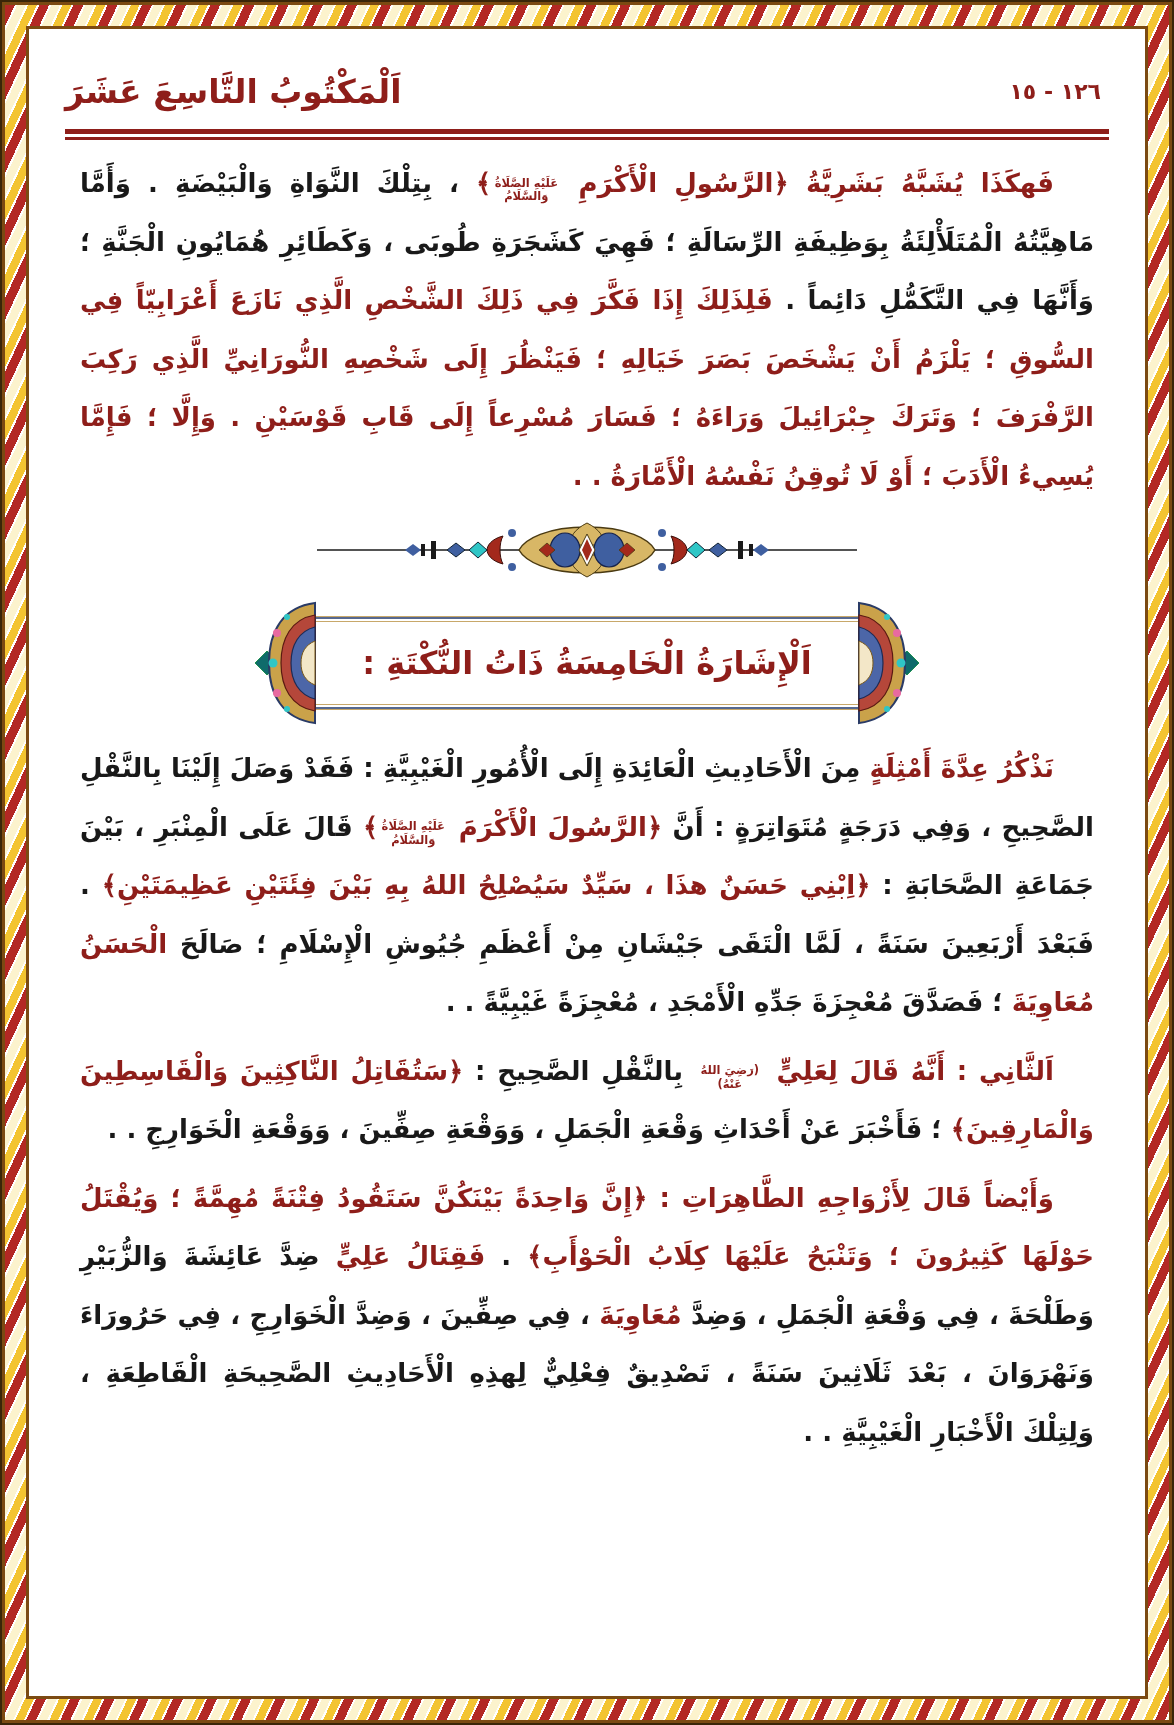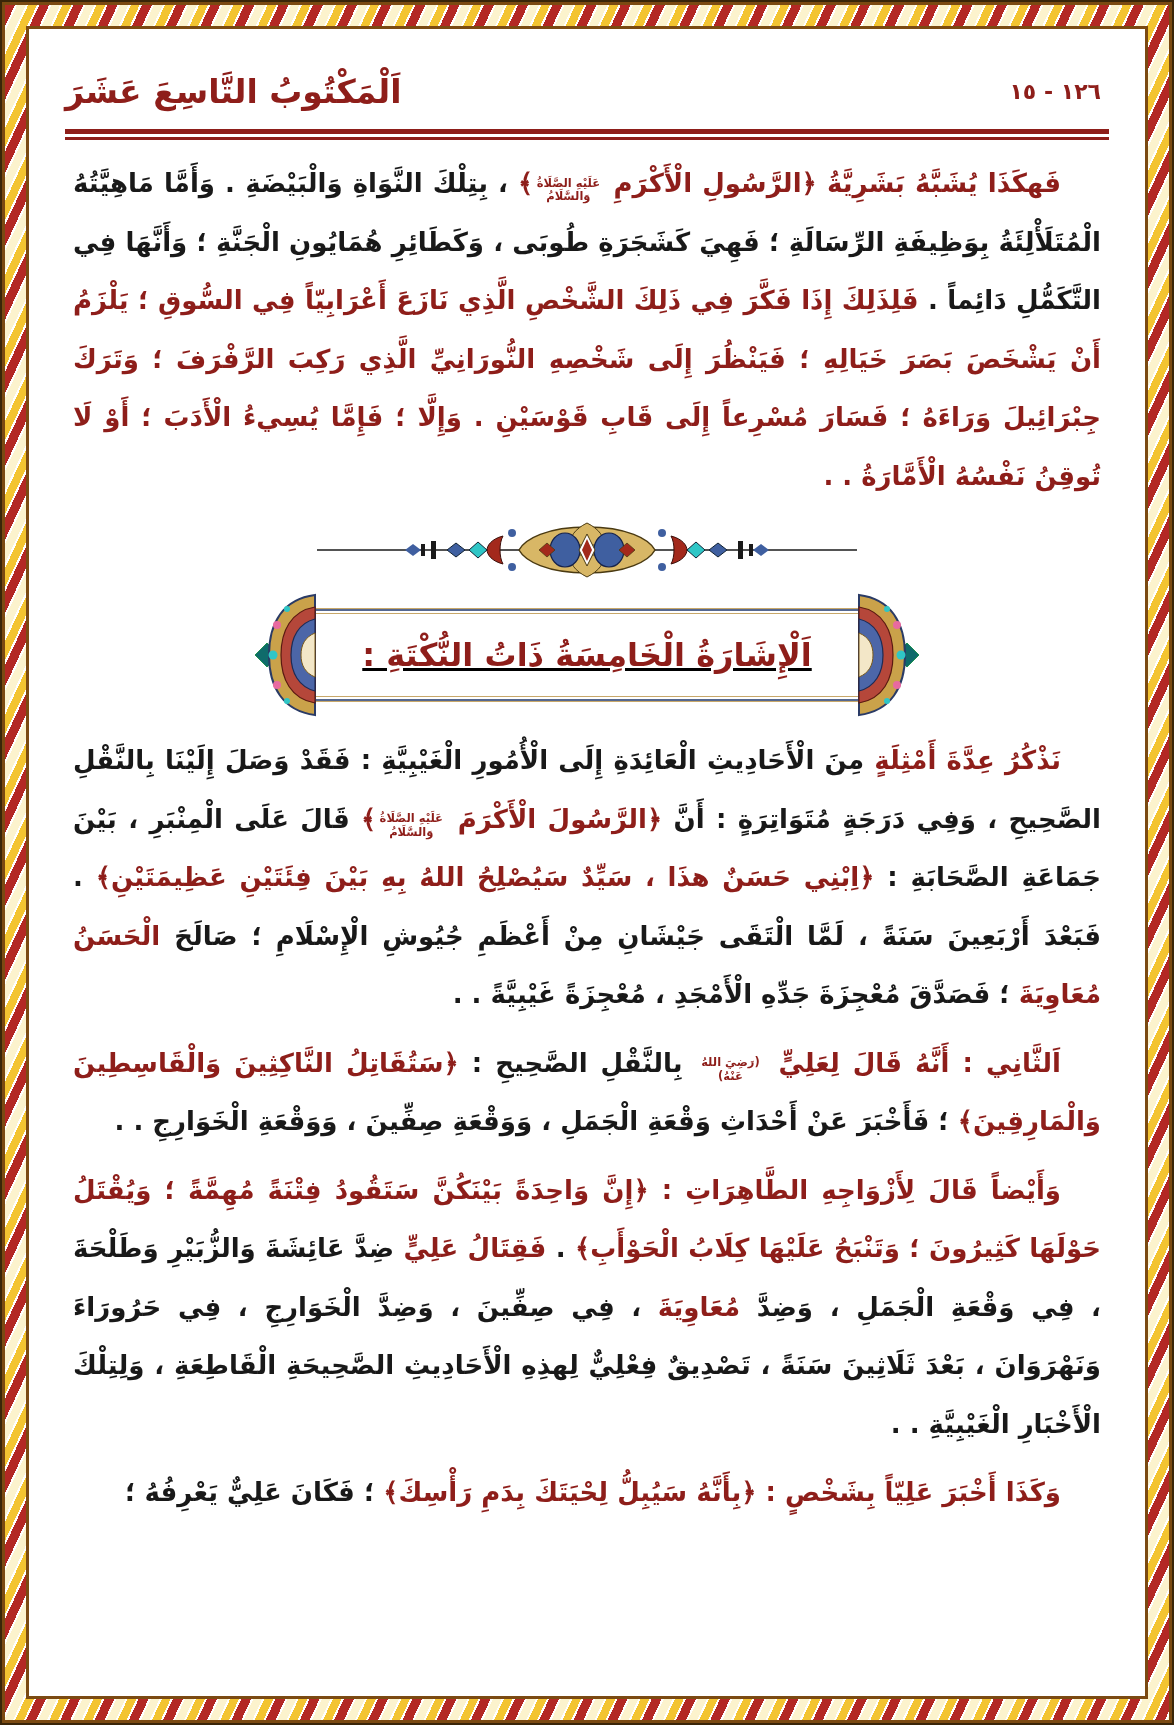"فَهكَذَا يُشَبَّهُ بَشَرِيَّةُ" .para { margin: 10px 8px -> 10px 15px }
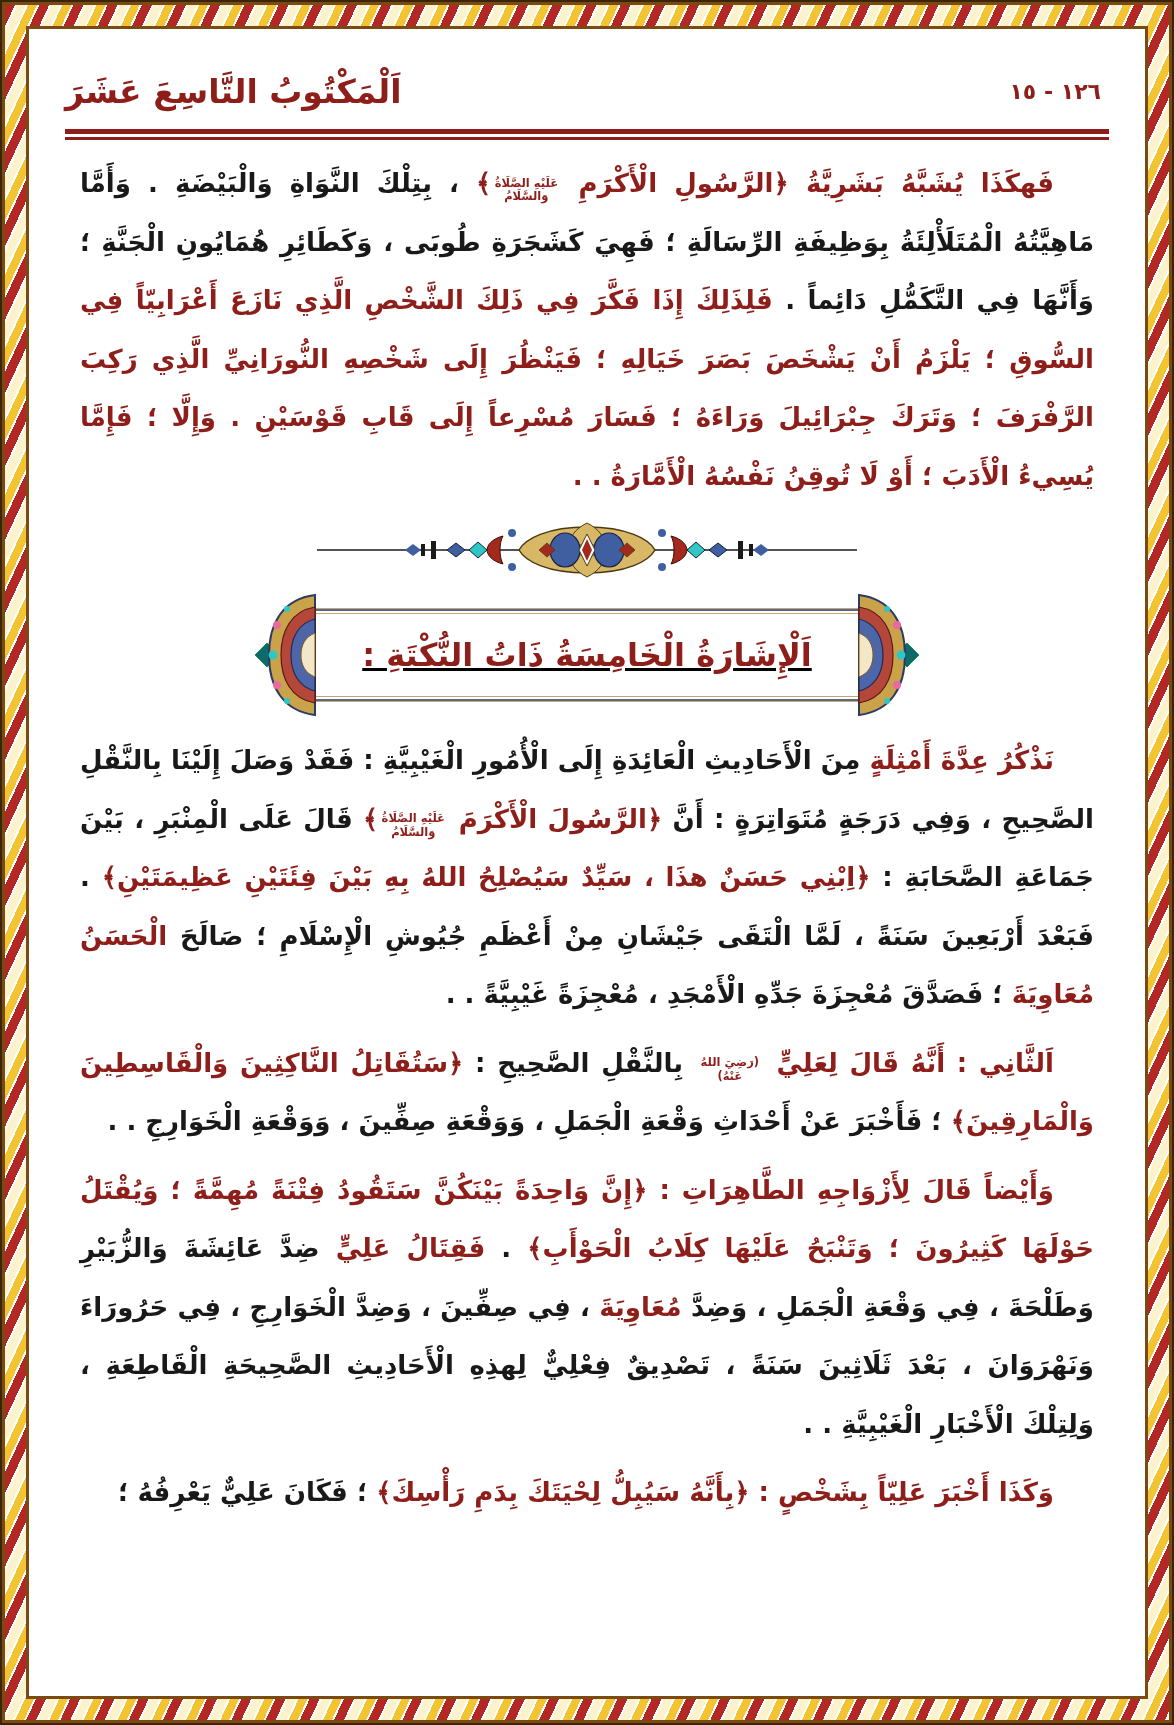"اَلْإِشَارَةُ الْخَامِسَةُ ذَاتُ" .heading-wrap { margin: 30px auto 30px auto -> 38px auto 30px auto; text-decoration: underline -> none }
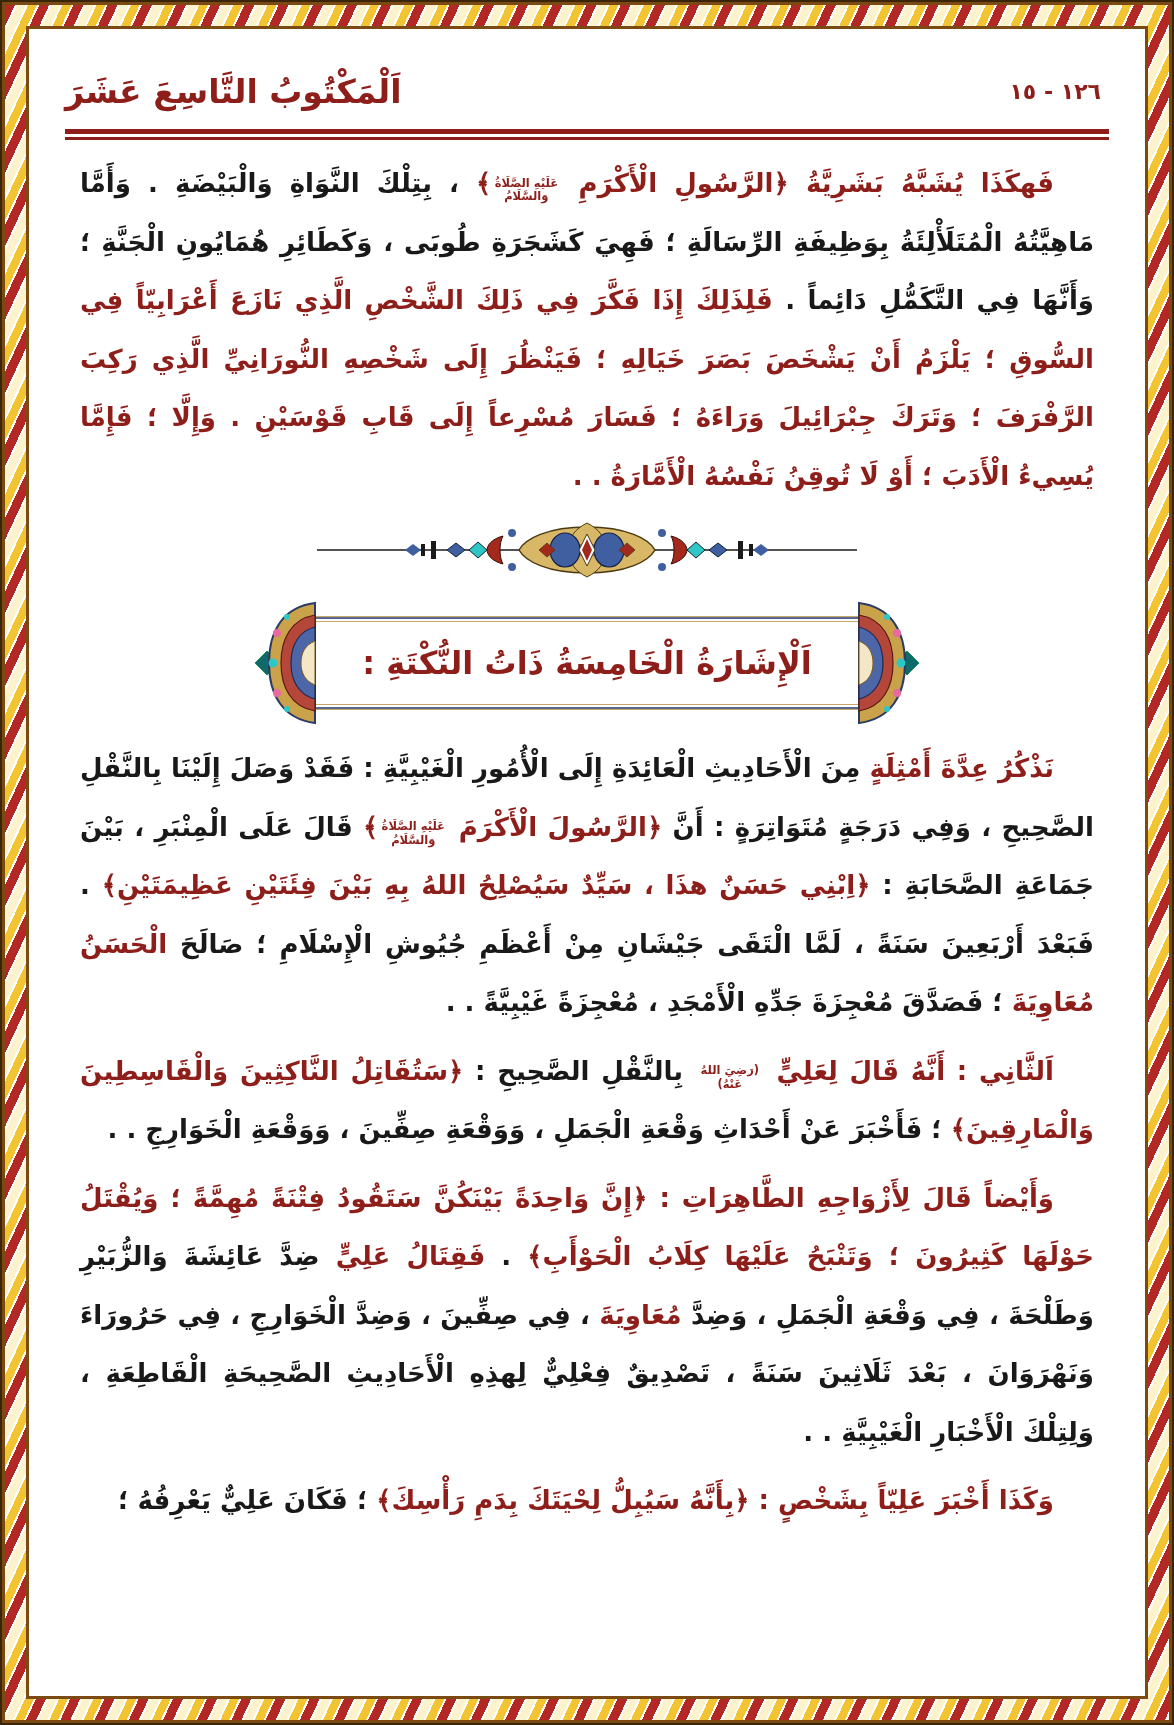"وَكَذَا أَخْبَرَ عَلِيّاً بِشَخْصٍ :" p.para { html: <p><span>وَكَذَا أَخْبَرَ عَلِيّاً بِشَخْصٍ : ﴿بِأَنَّهُ سَيُبِلُّ لِحْيَتَكَ بِدَمِ رَأْسِكَ﴾</span><span> ؛ فَكَانَ عَلِيٌّ يَعْرِفُهُ ؛</span></p> -> none }
